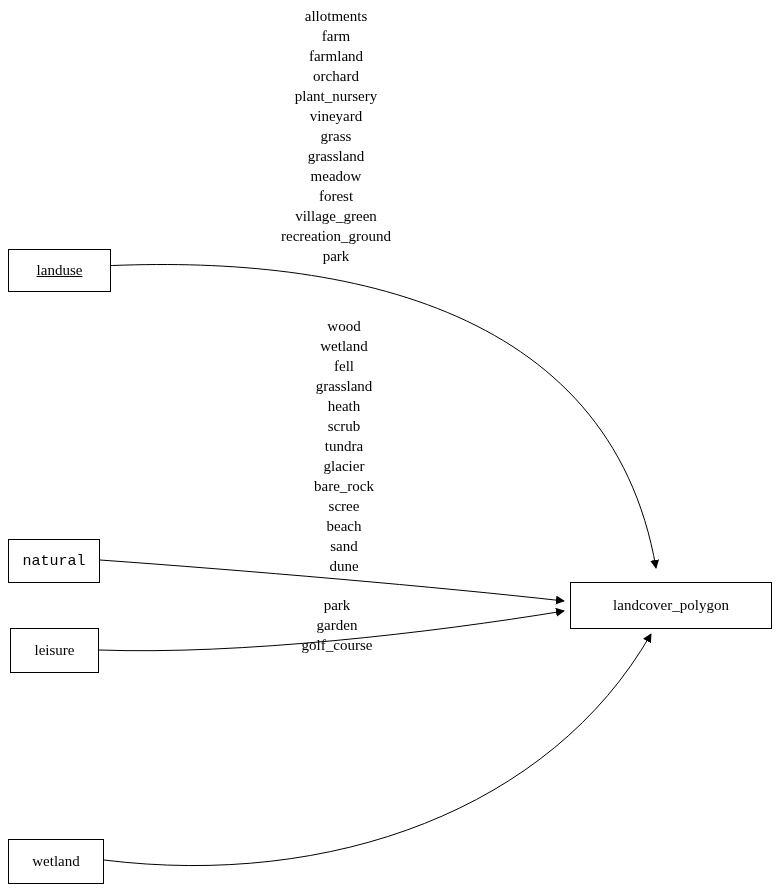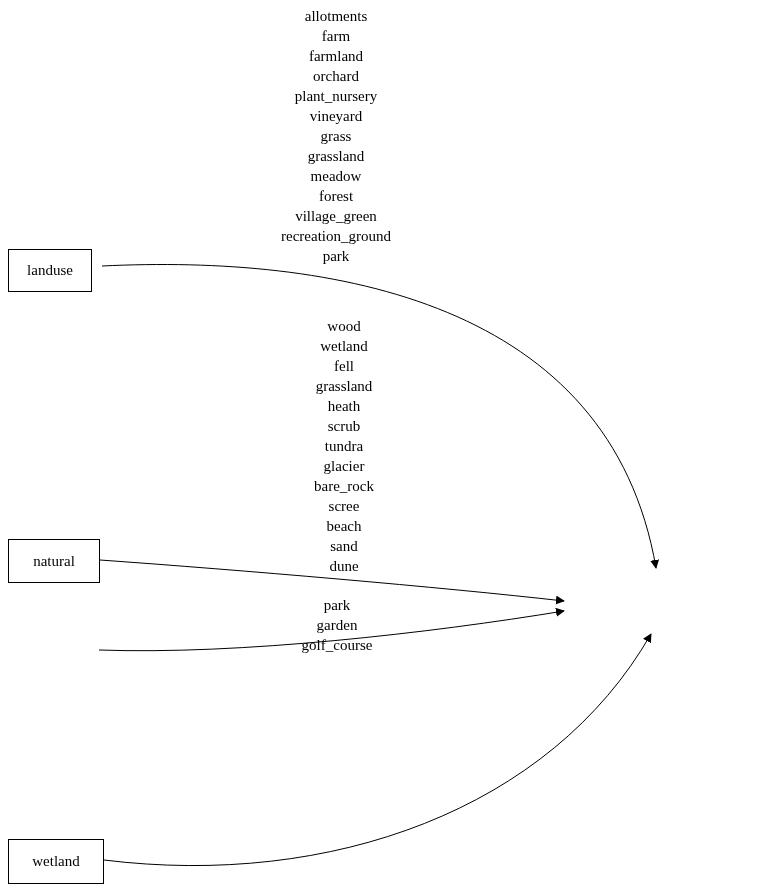"landuse" .node-landuse { text-decoration: none -> underline; width: 84px -> 103px }
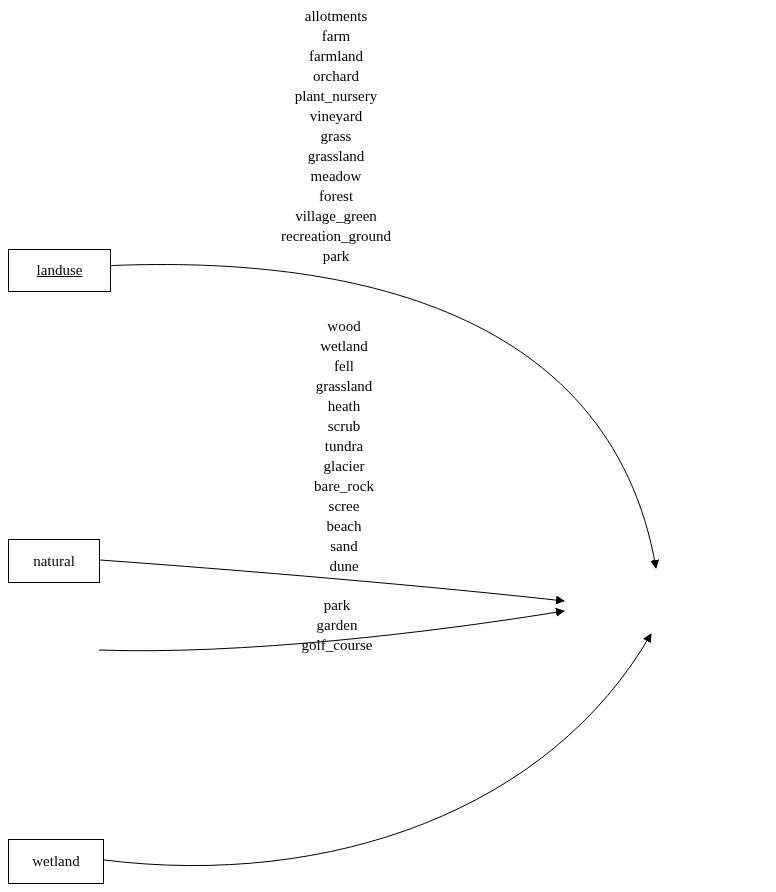"natural" .node-natural { font-family: none -> Liberation Mono, monospace }
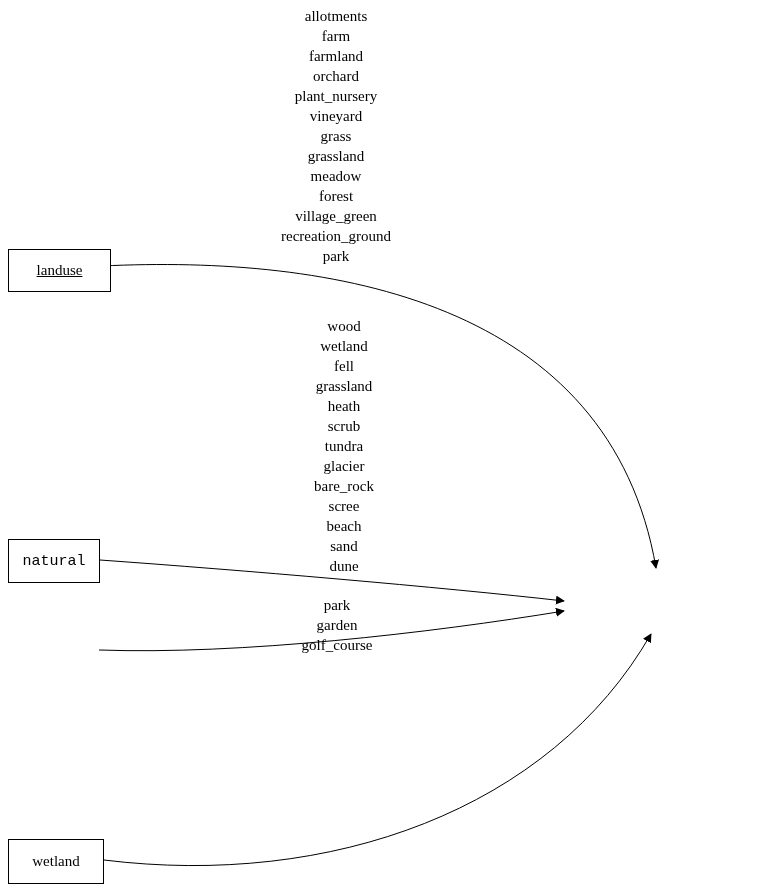"landcover_polygon" div.node { html: none -> <div> <span>landcover_polygon</span> </div> }
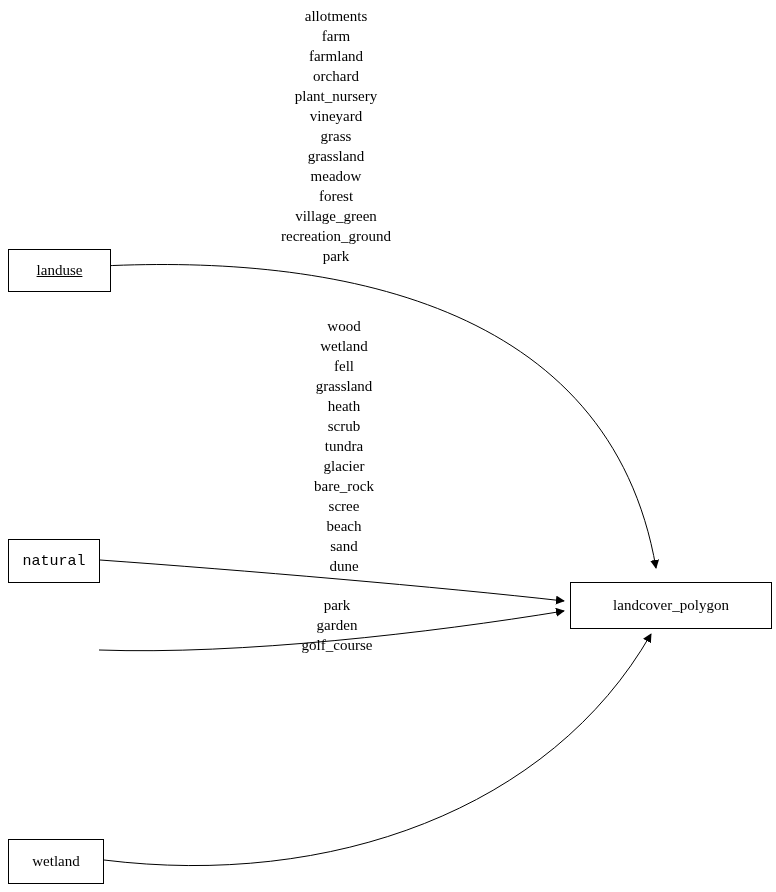"leisure" div.node { html: none -> <div> <span>leisure</span> </div> }
